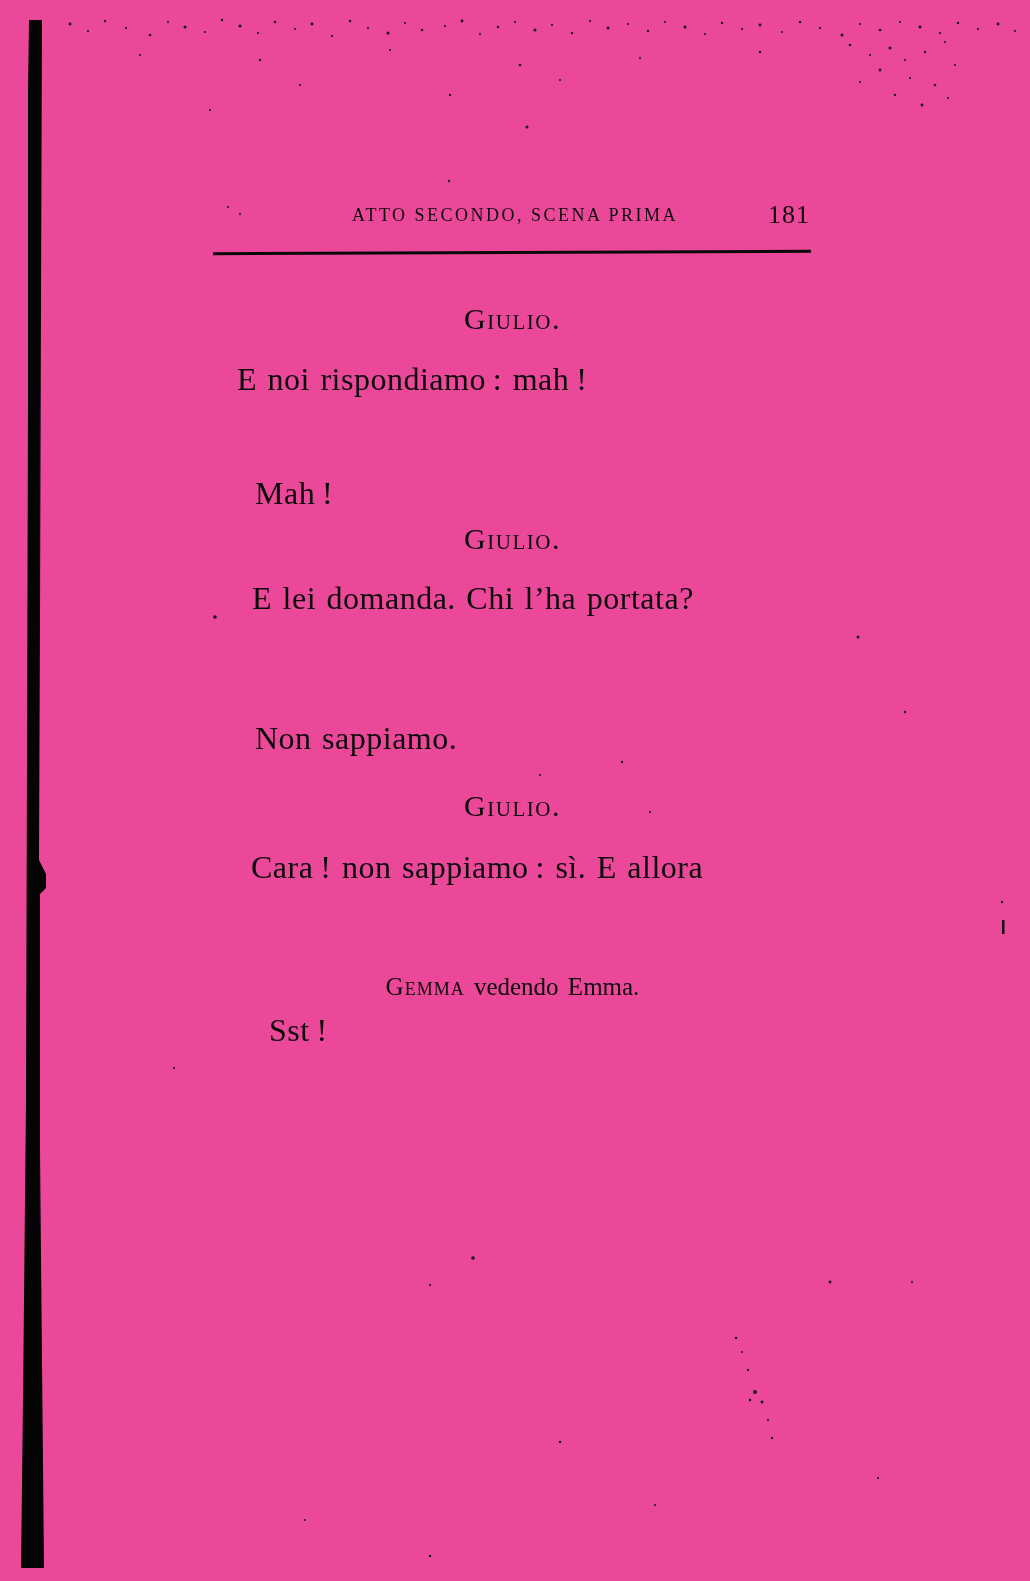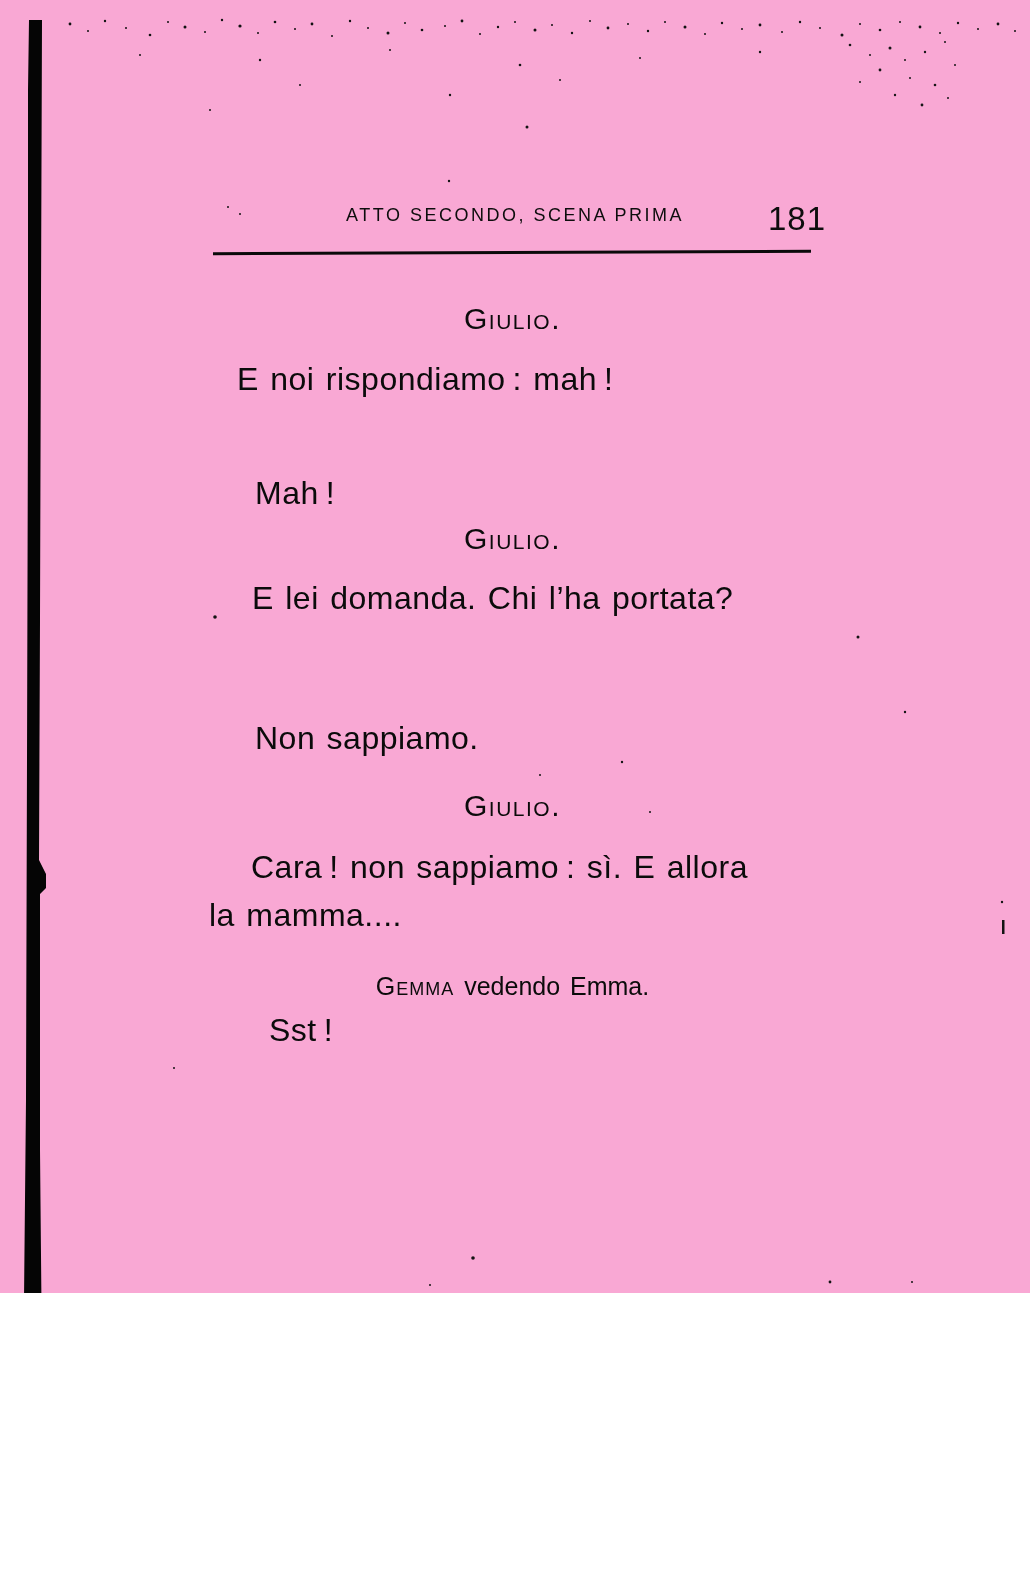"ATTO SECONDO, SCENA PRIMA" .page { background: #f9a8d4 -> #ec4899; font-family: Liberation Sans, sans-serif -> Liberation Serif, serif; height: 1293px -> 1581px }
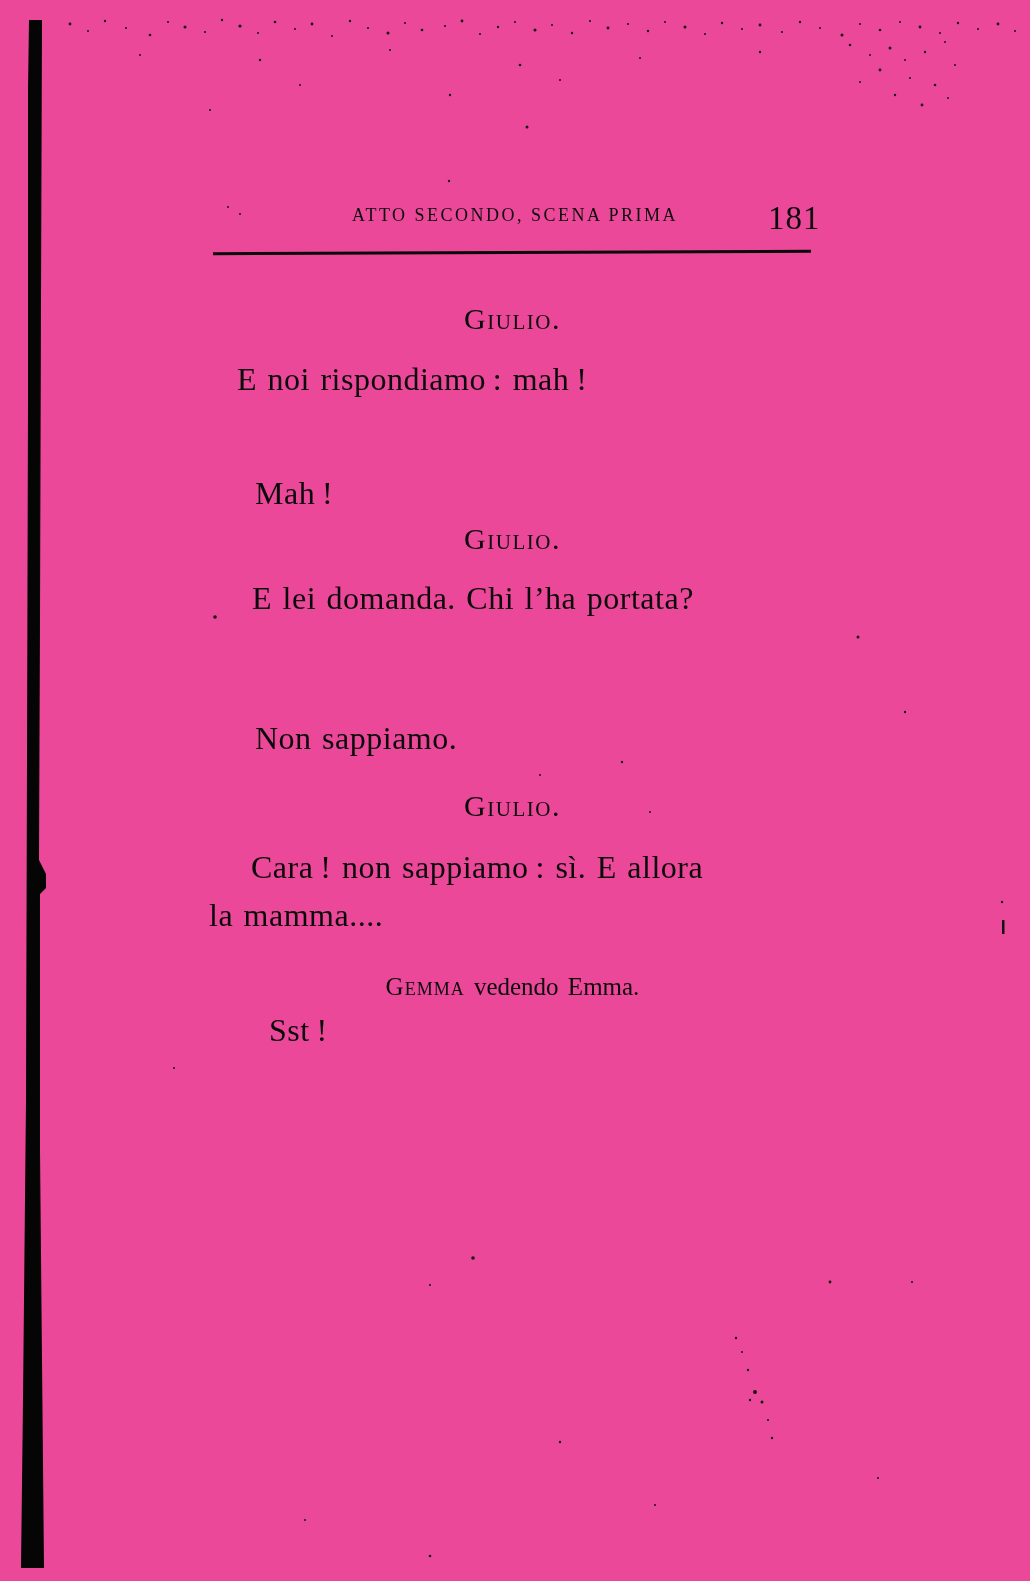"181" .page-number { font-size: 33px -> 26px }
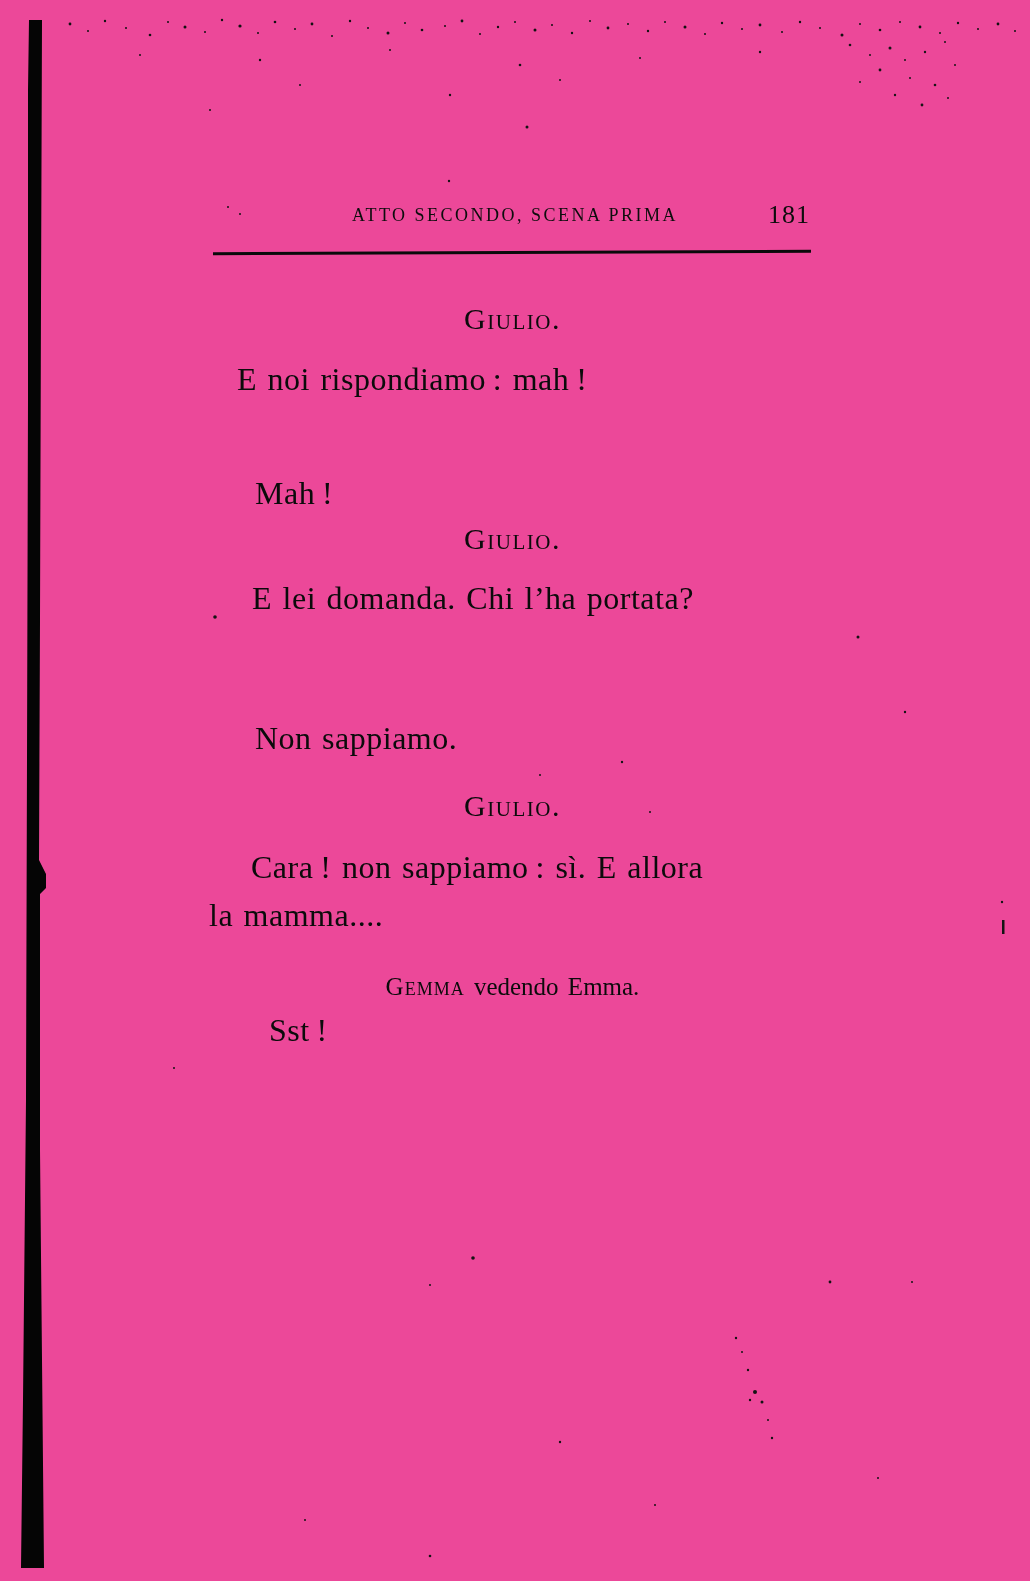"la mamma...." div.dialogue { html: <div>la mamma....</div> -> none }
